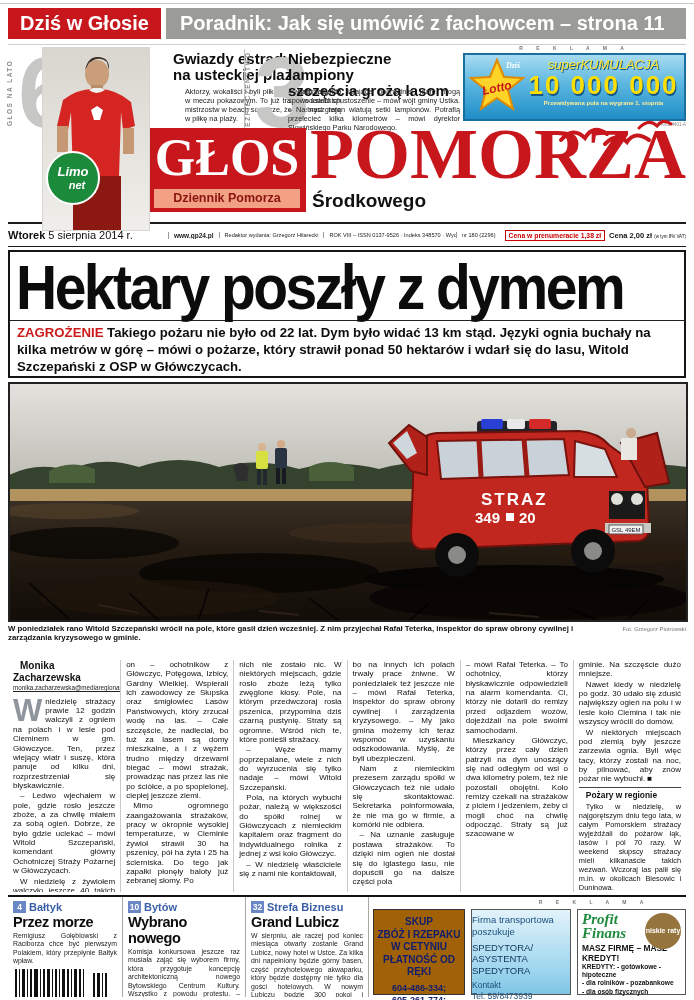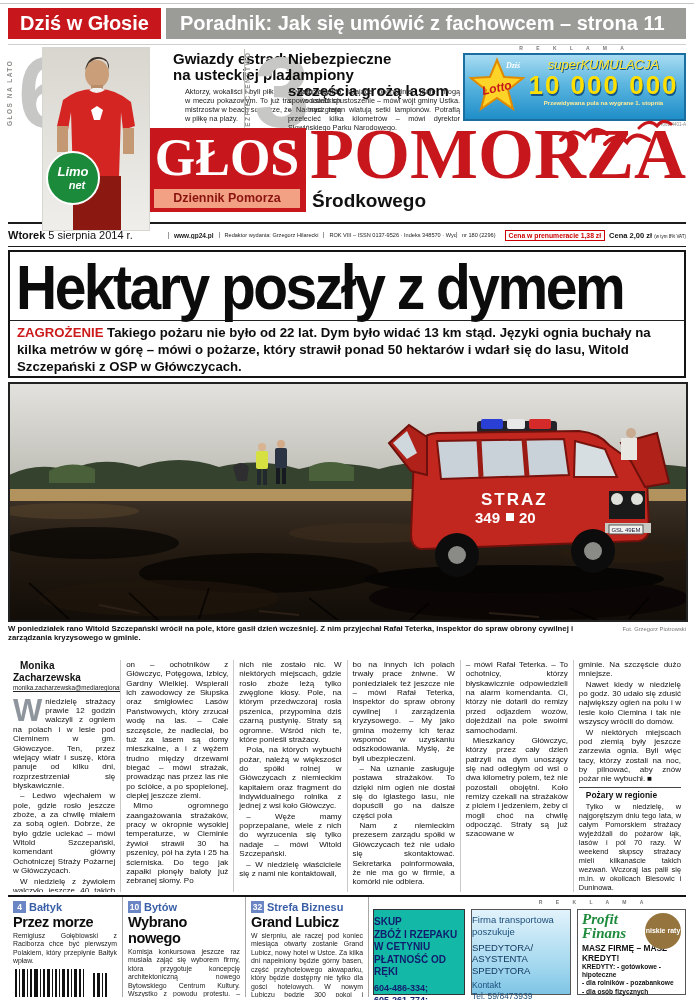"Pola, na których wybuchł pożar," p { order: before "– Węże mamy poprzepalane, wiele" -> after "– Węże mamy poprzepalane, wiele" }
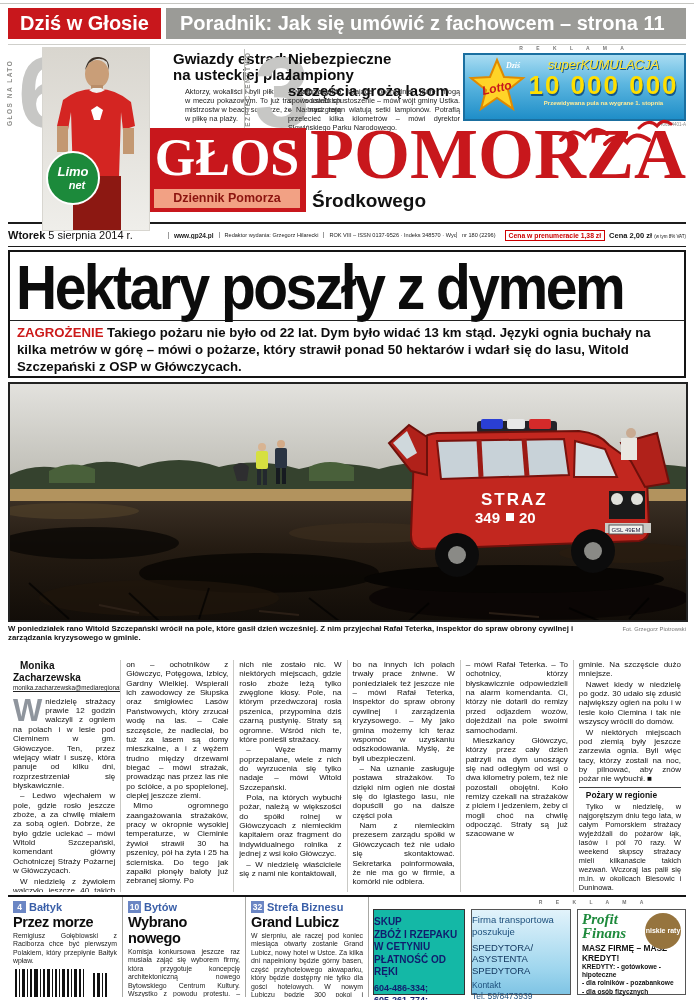"– Na uznanie zasługuje postawa" p { order: before "Nam z niemieckim prezesem zarządu" -> after "Nam z niemieckim prezesem zarządu" }
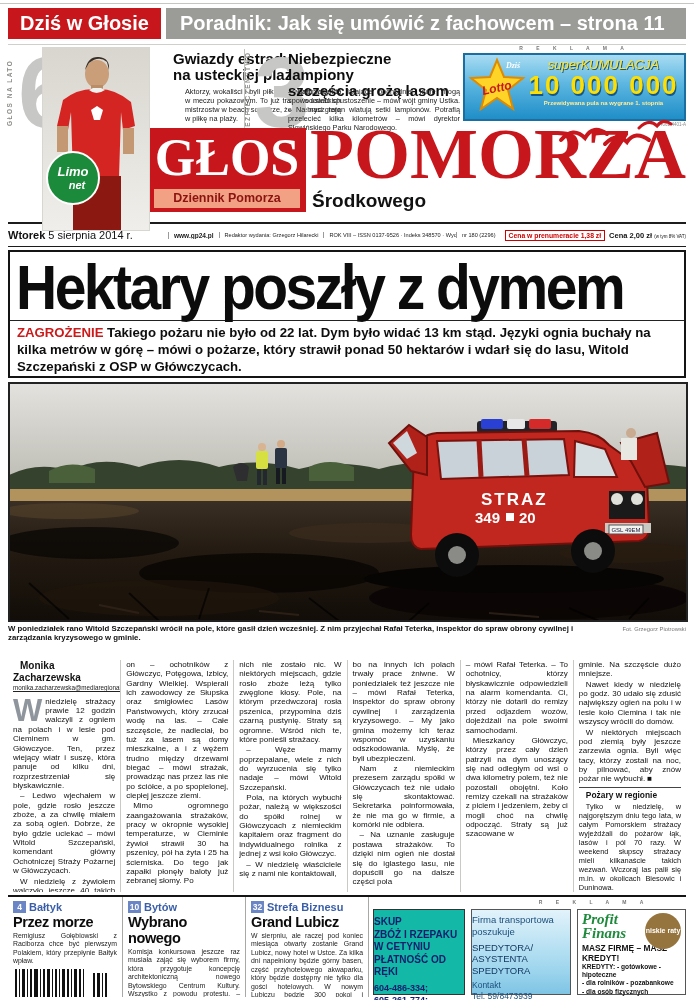"SKUP" .ad-yellow { background: #14b8a6 -> #a16207; text-align: left -> center }
